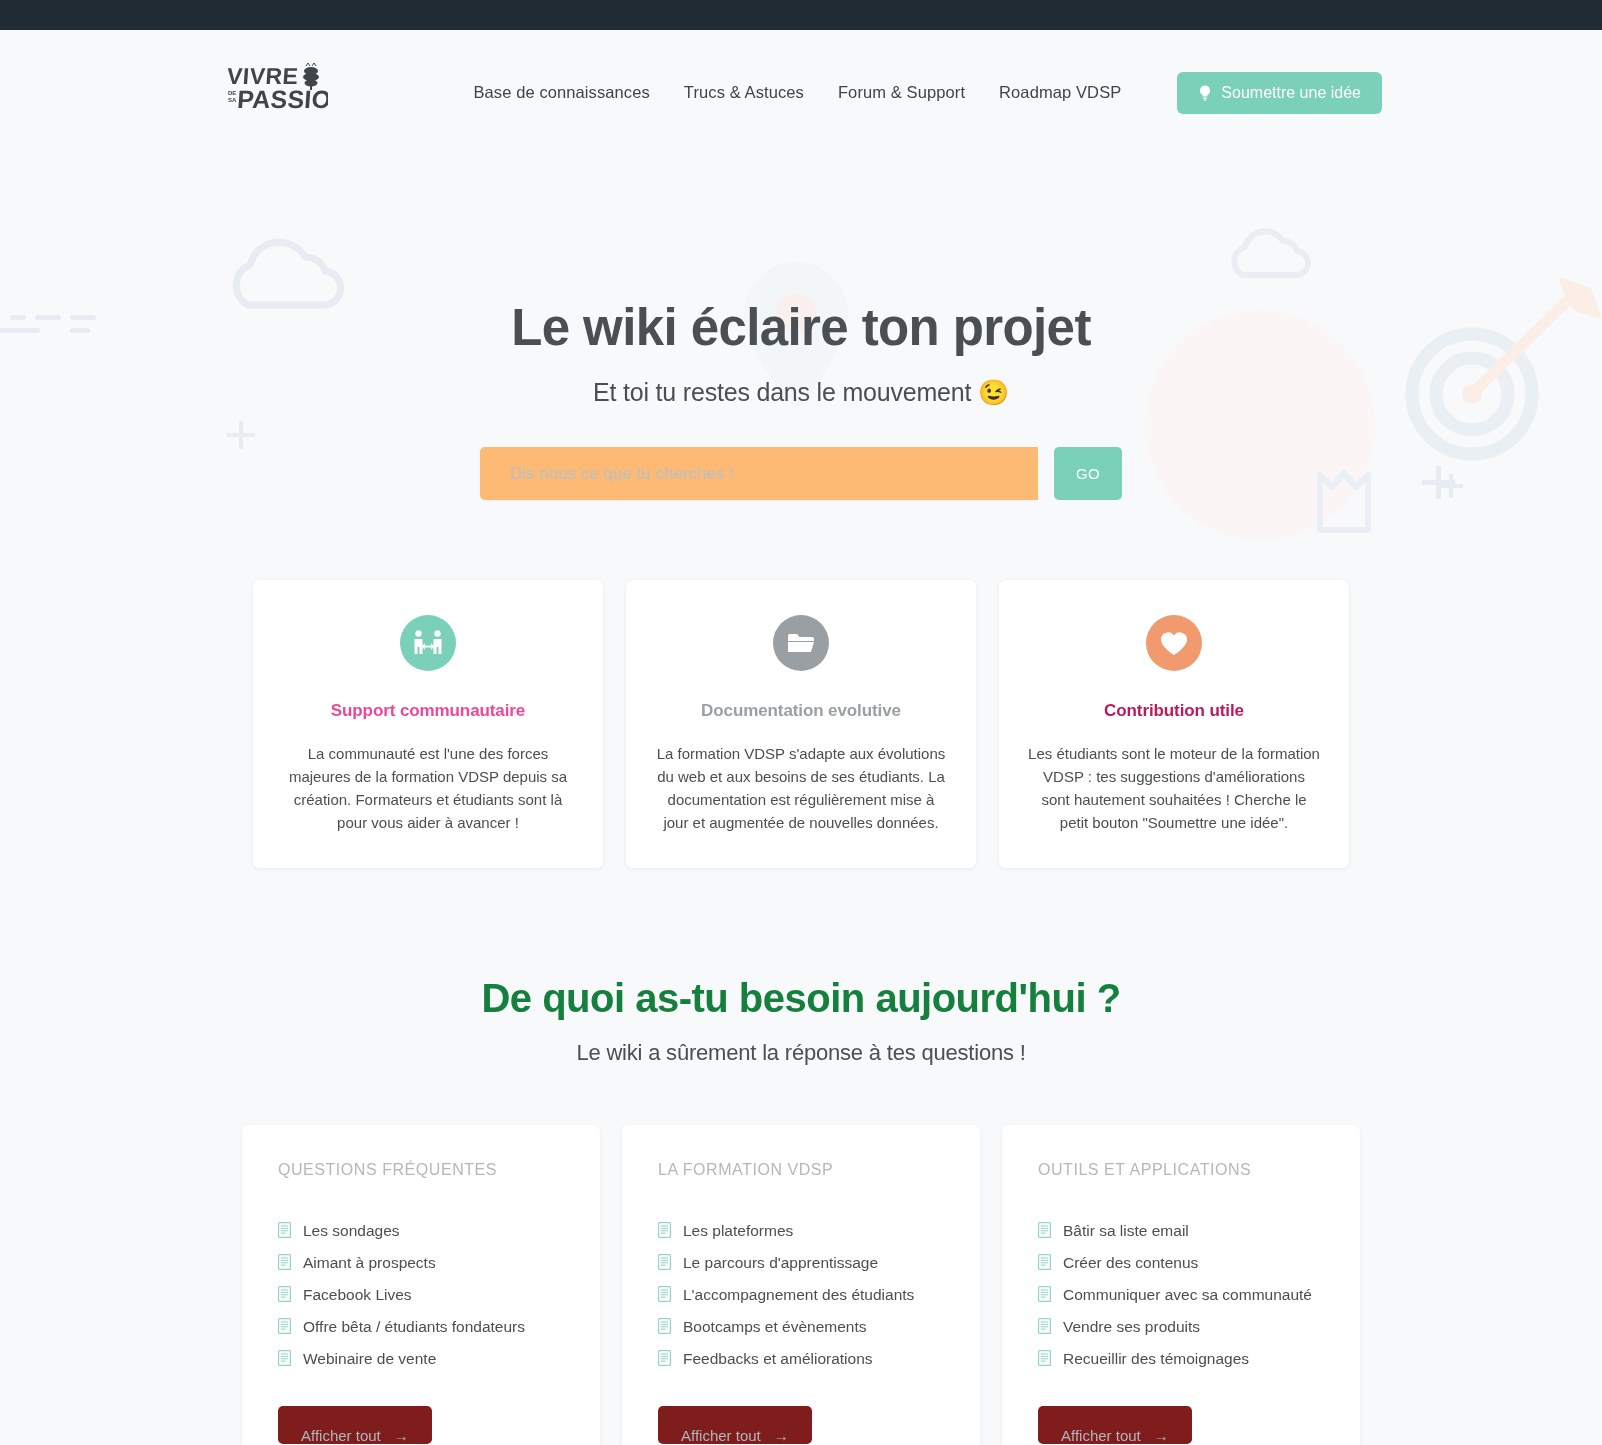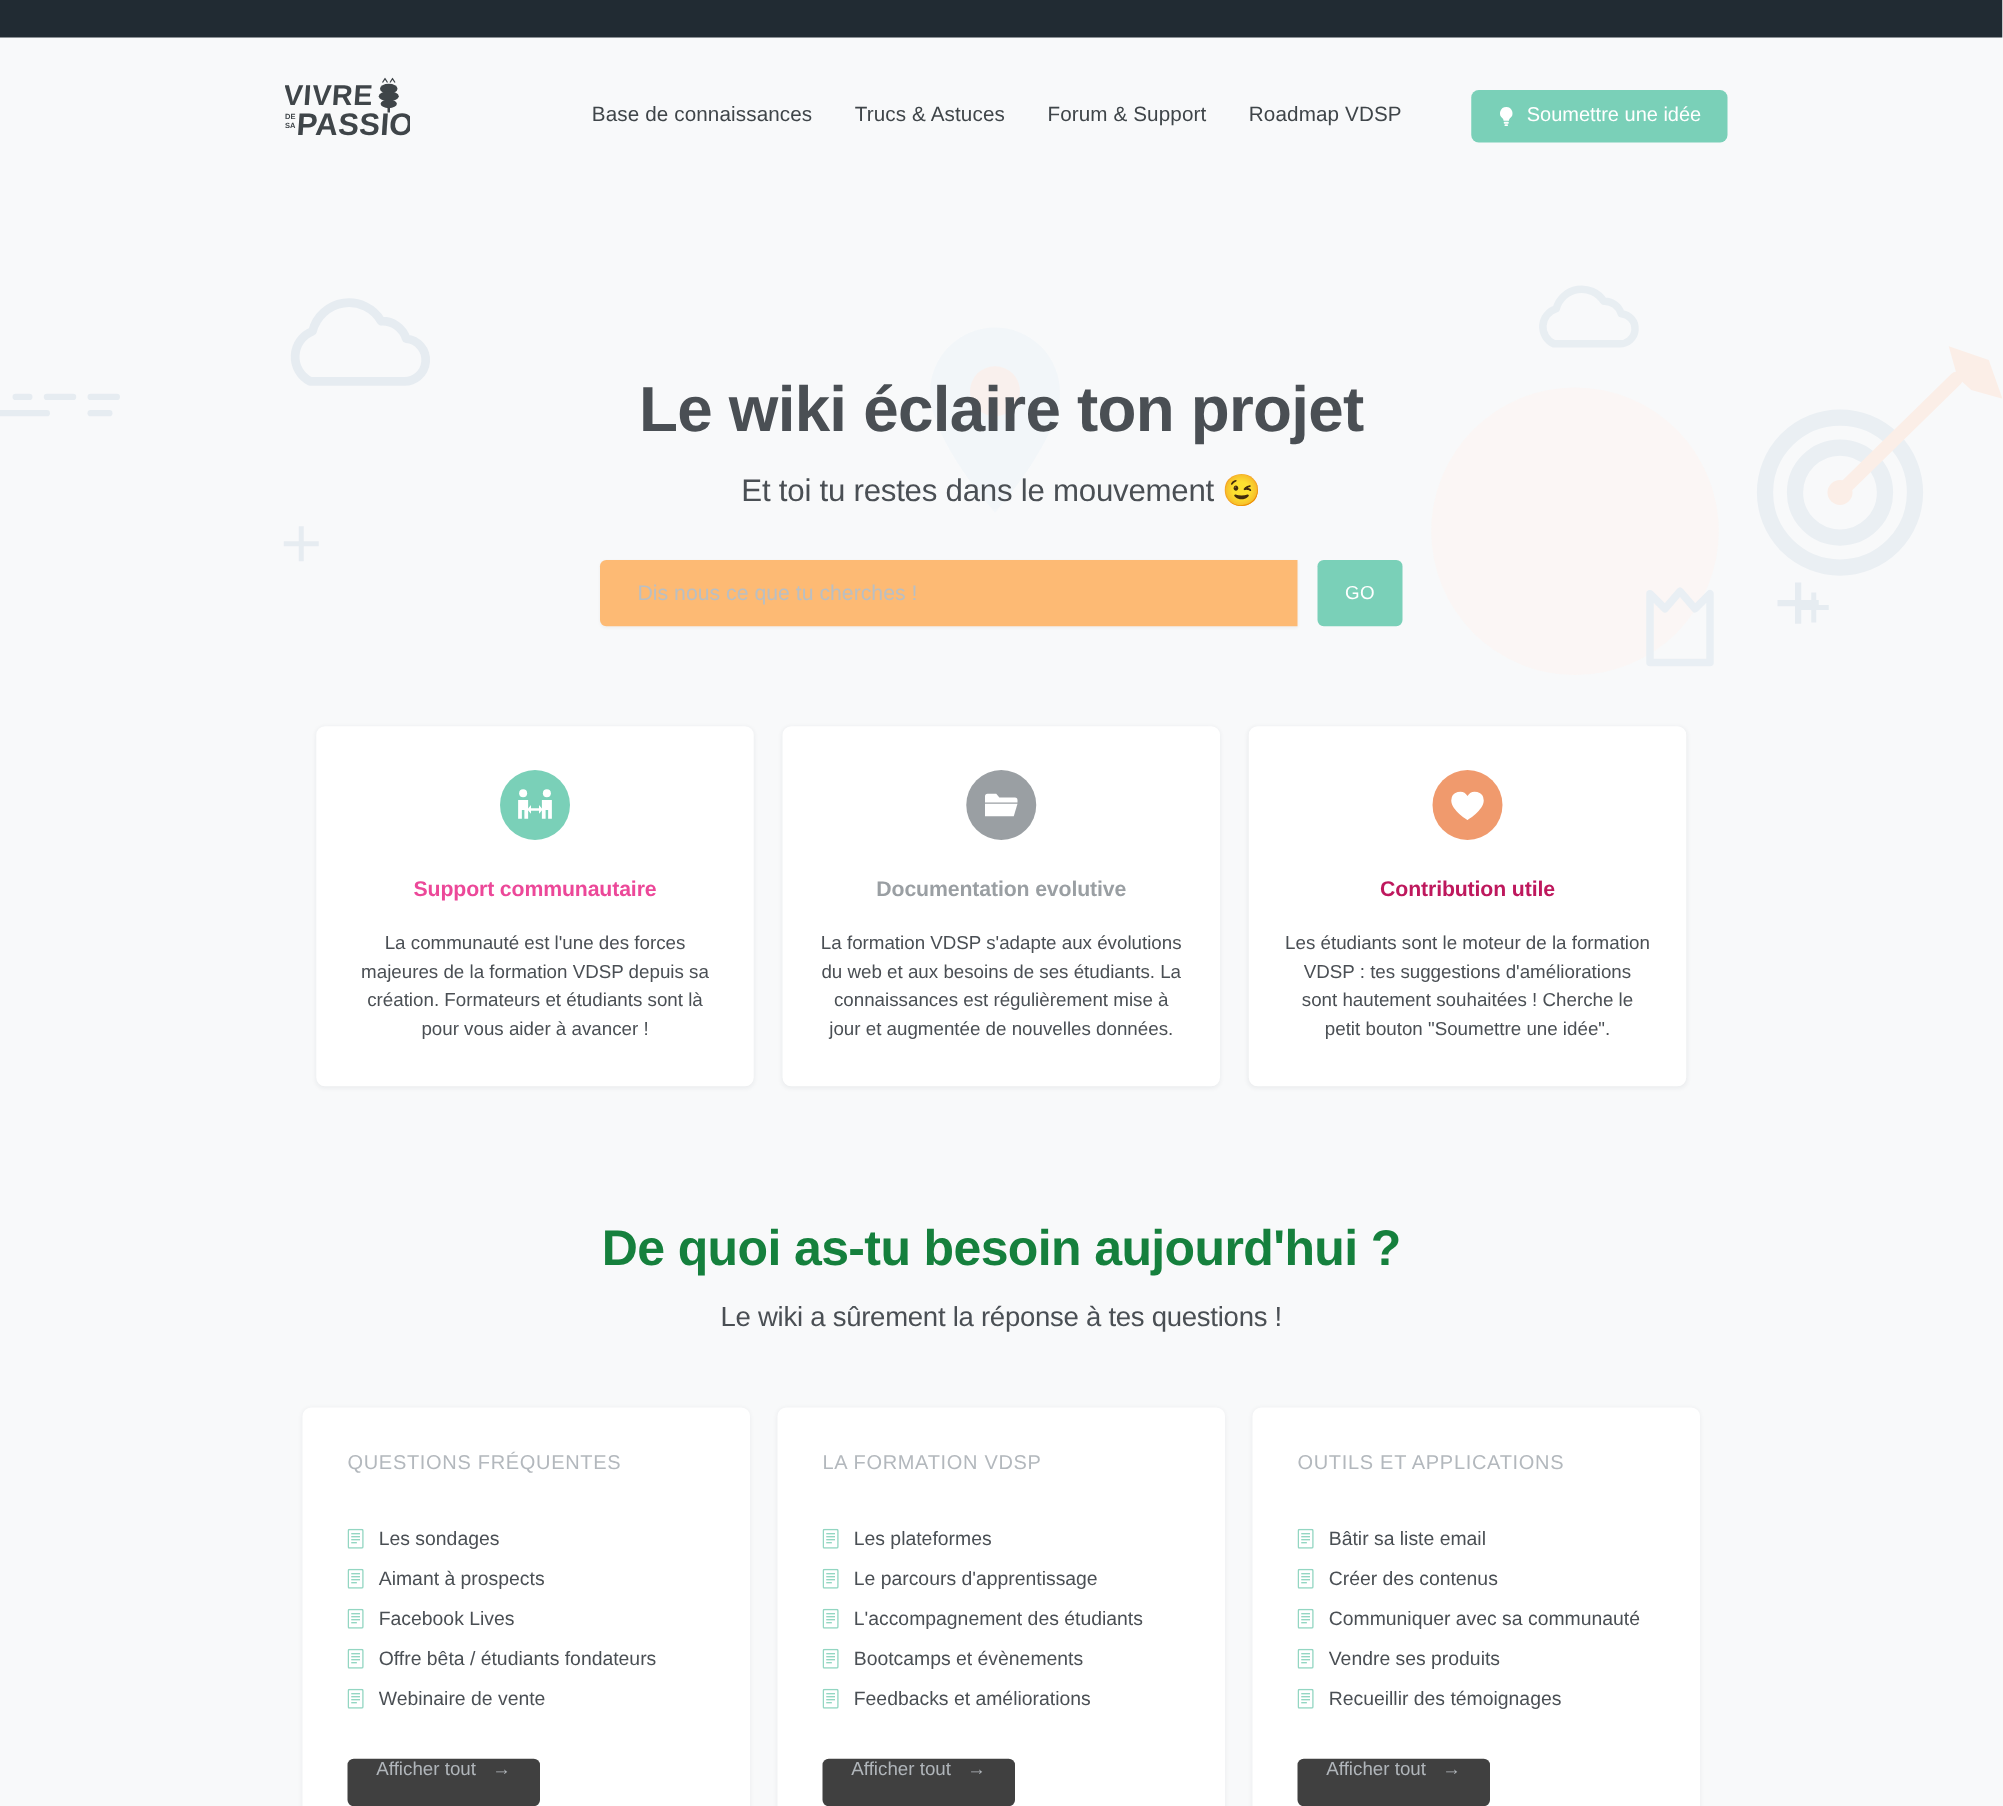"La formation VDSP s'adapte aux" div.feature-text { text: connaissances -> documentation }
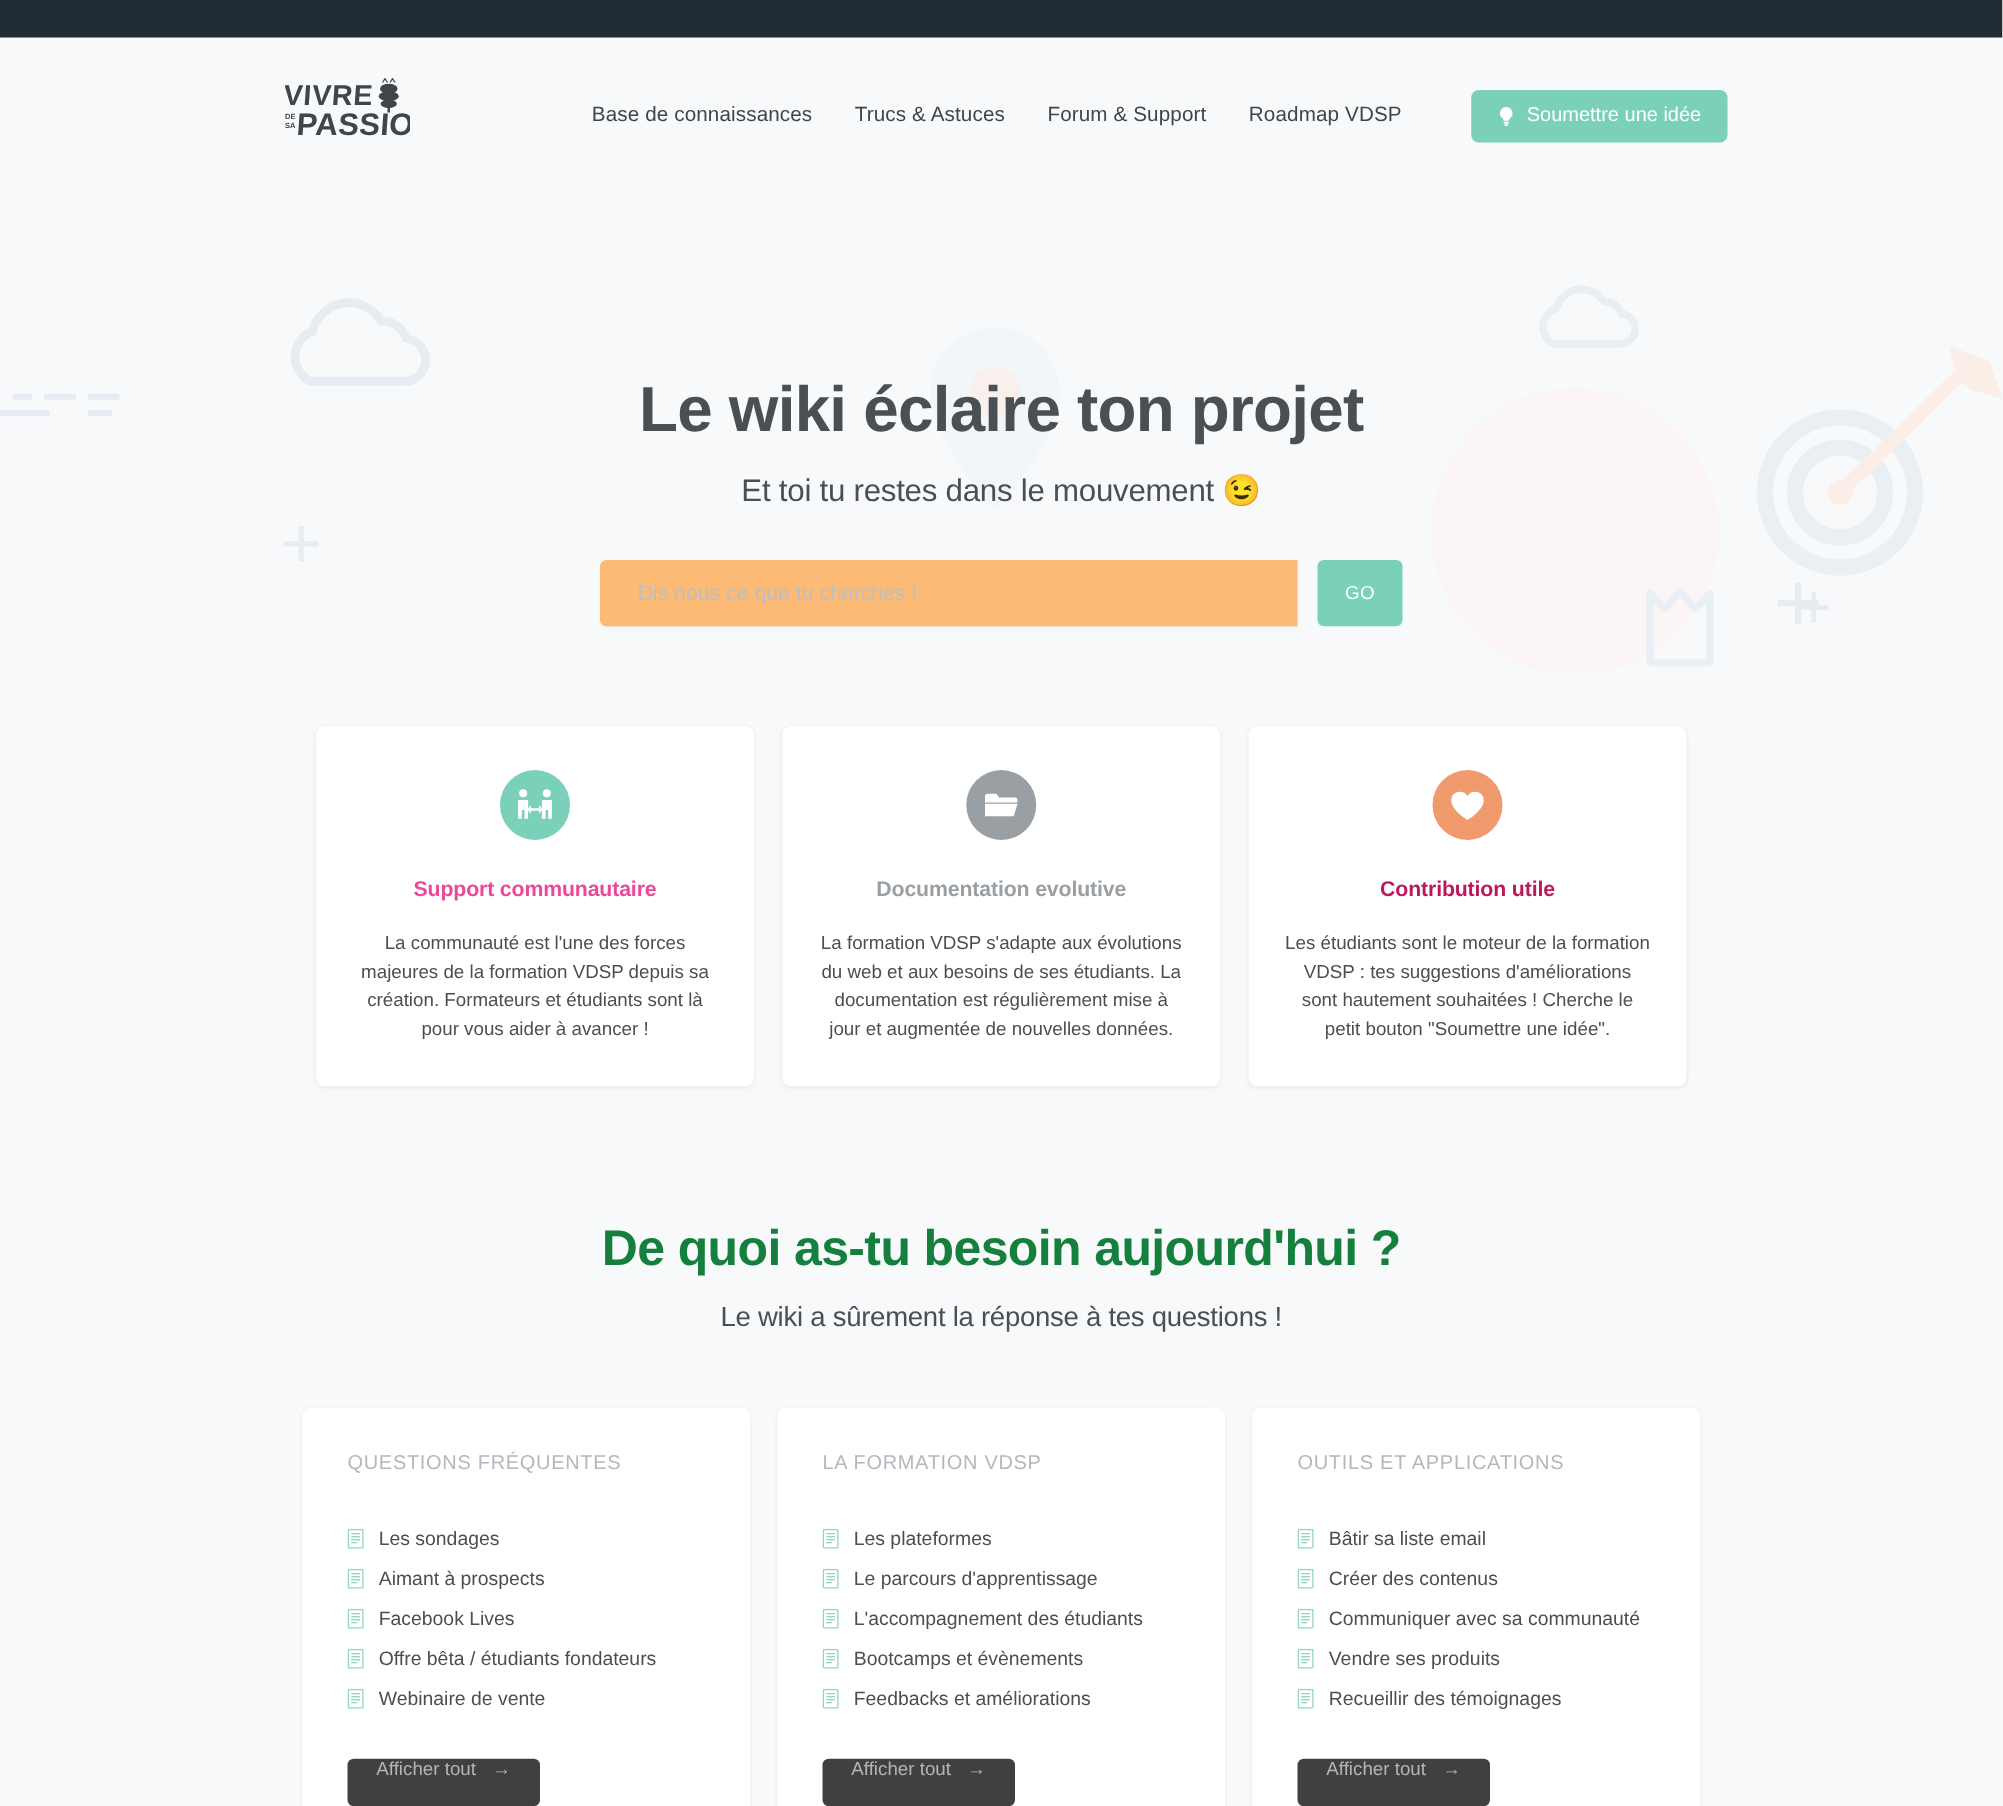"Afficher tout" .showall-btn { align-items: flex-start -> flex-end; background: #404040 -> #7f1d1d }
